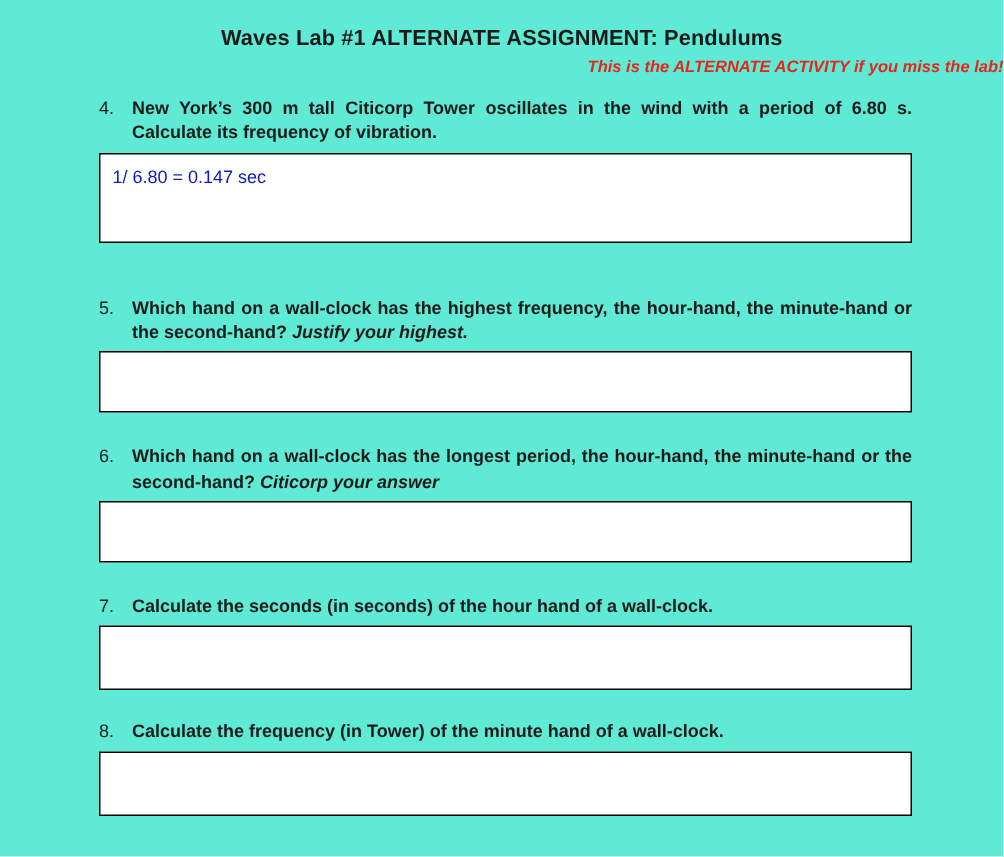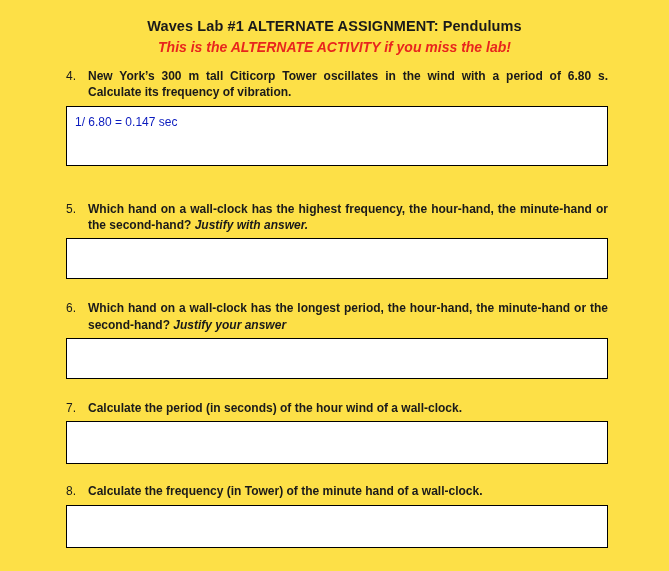"Waves Lab #1 ALTERNATE ASSIGNMENT:" .page { background: #fde047 -> #5eead4 }
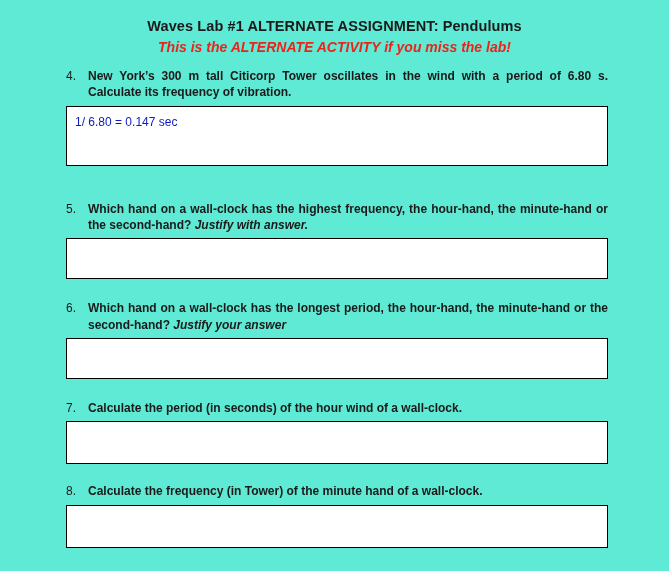"This is the ALTERNATE ACTIVITY" .subtitle { font-size: 14px -> 11px; text-align: center -> right }
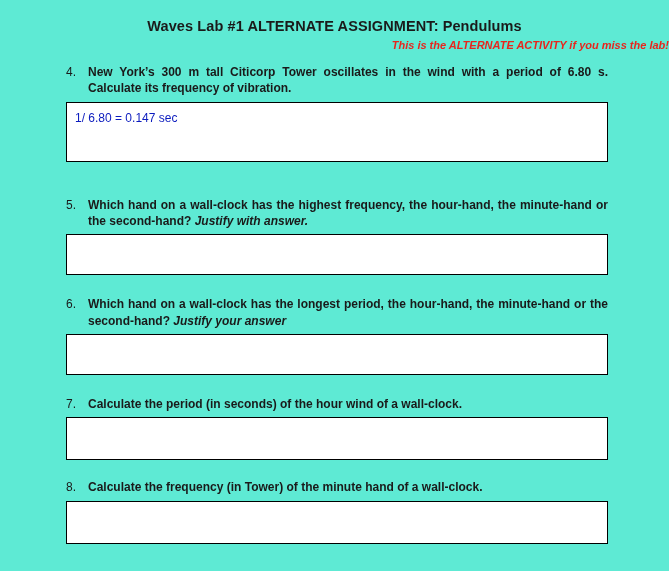"Justify with answer." em { text: with answer -> your highest }
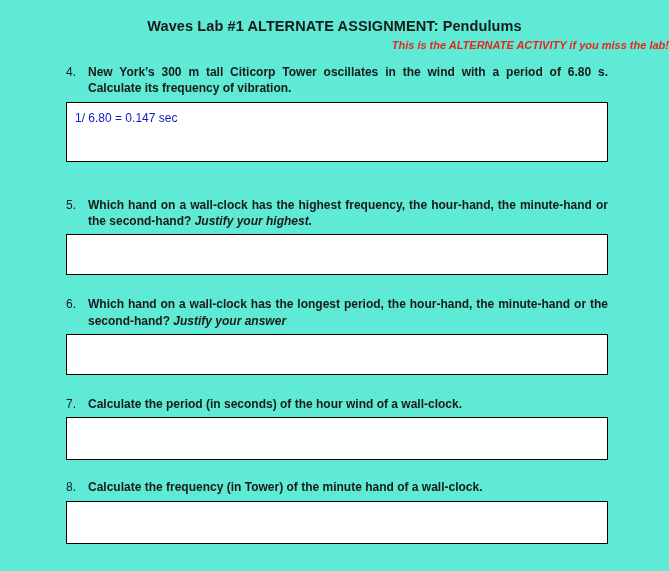"Justify your answer" em { text: Justify -> Citicorp }
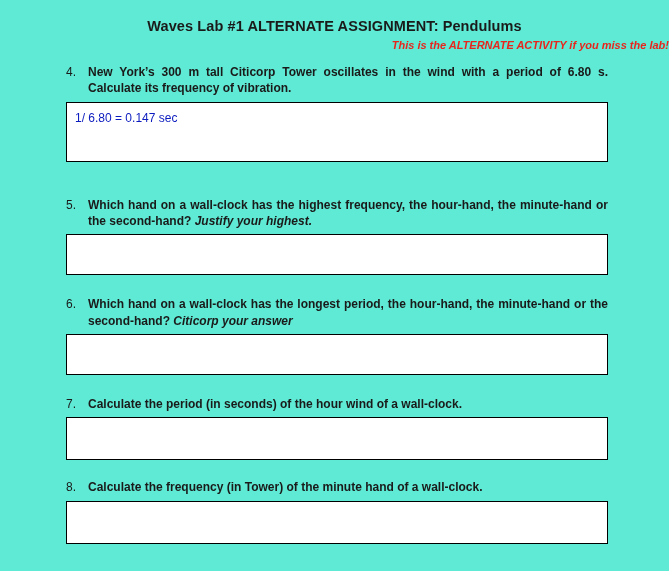"Calculate the period (in seconds)" span { text: period (in seconds) of the hour wind -> seconds (in seconds) of the hour hand }
